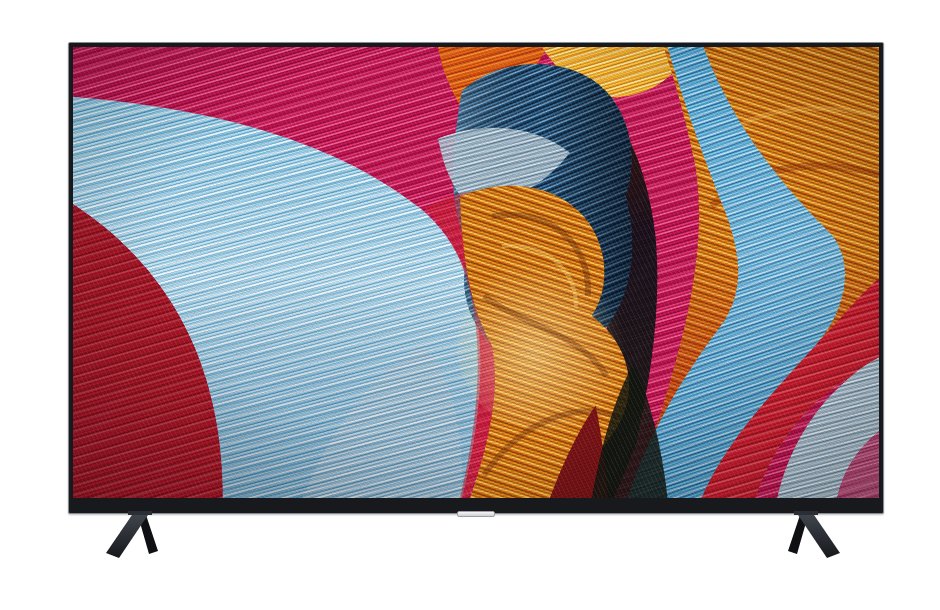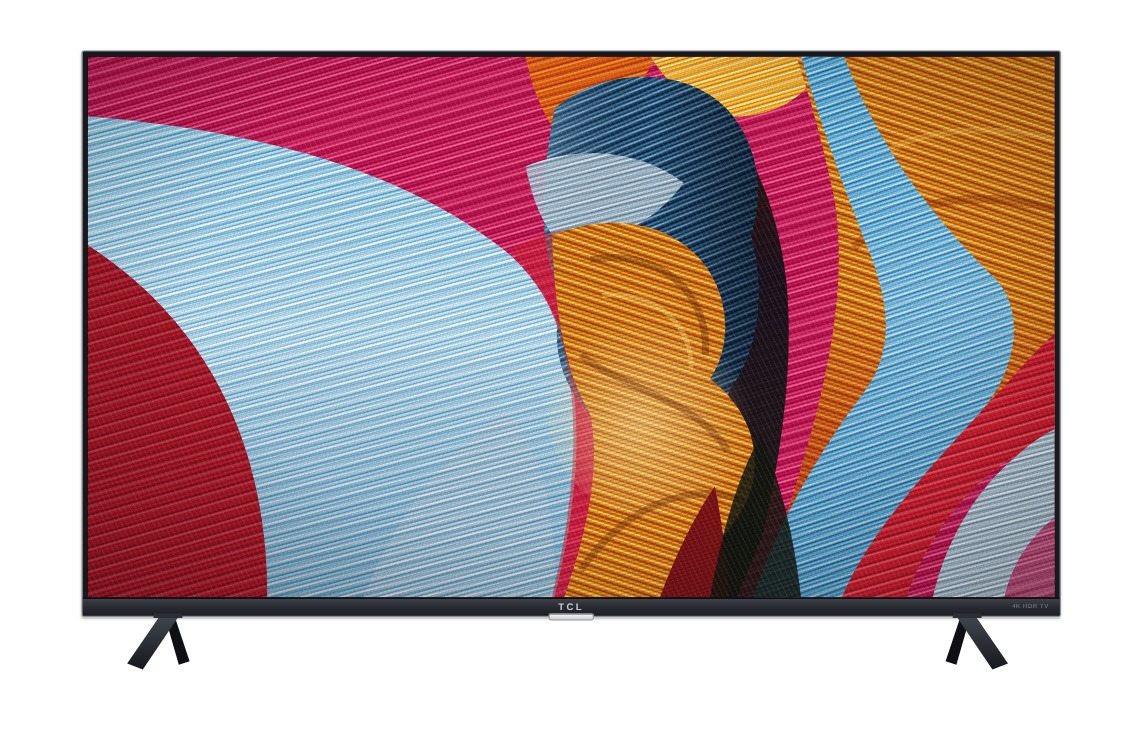"TCL" div.bezel-bottom { html: <div> <span>TCL</span> <span>4K HDR TV</span> </div> -> none }
